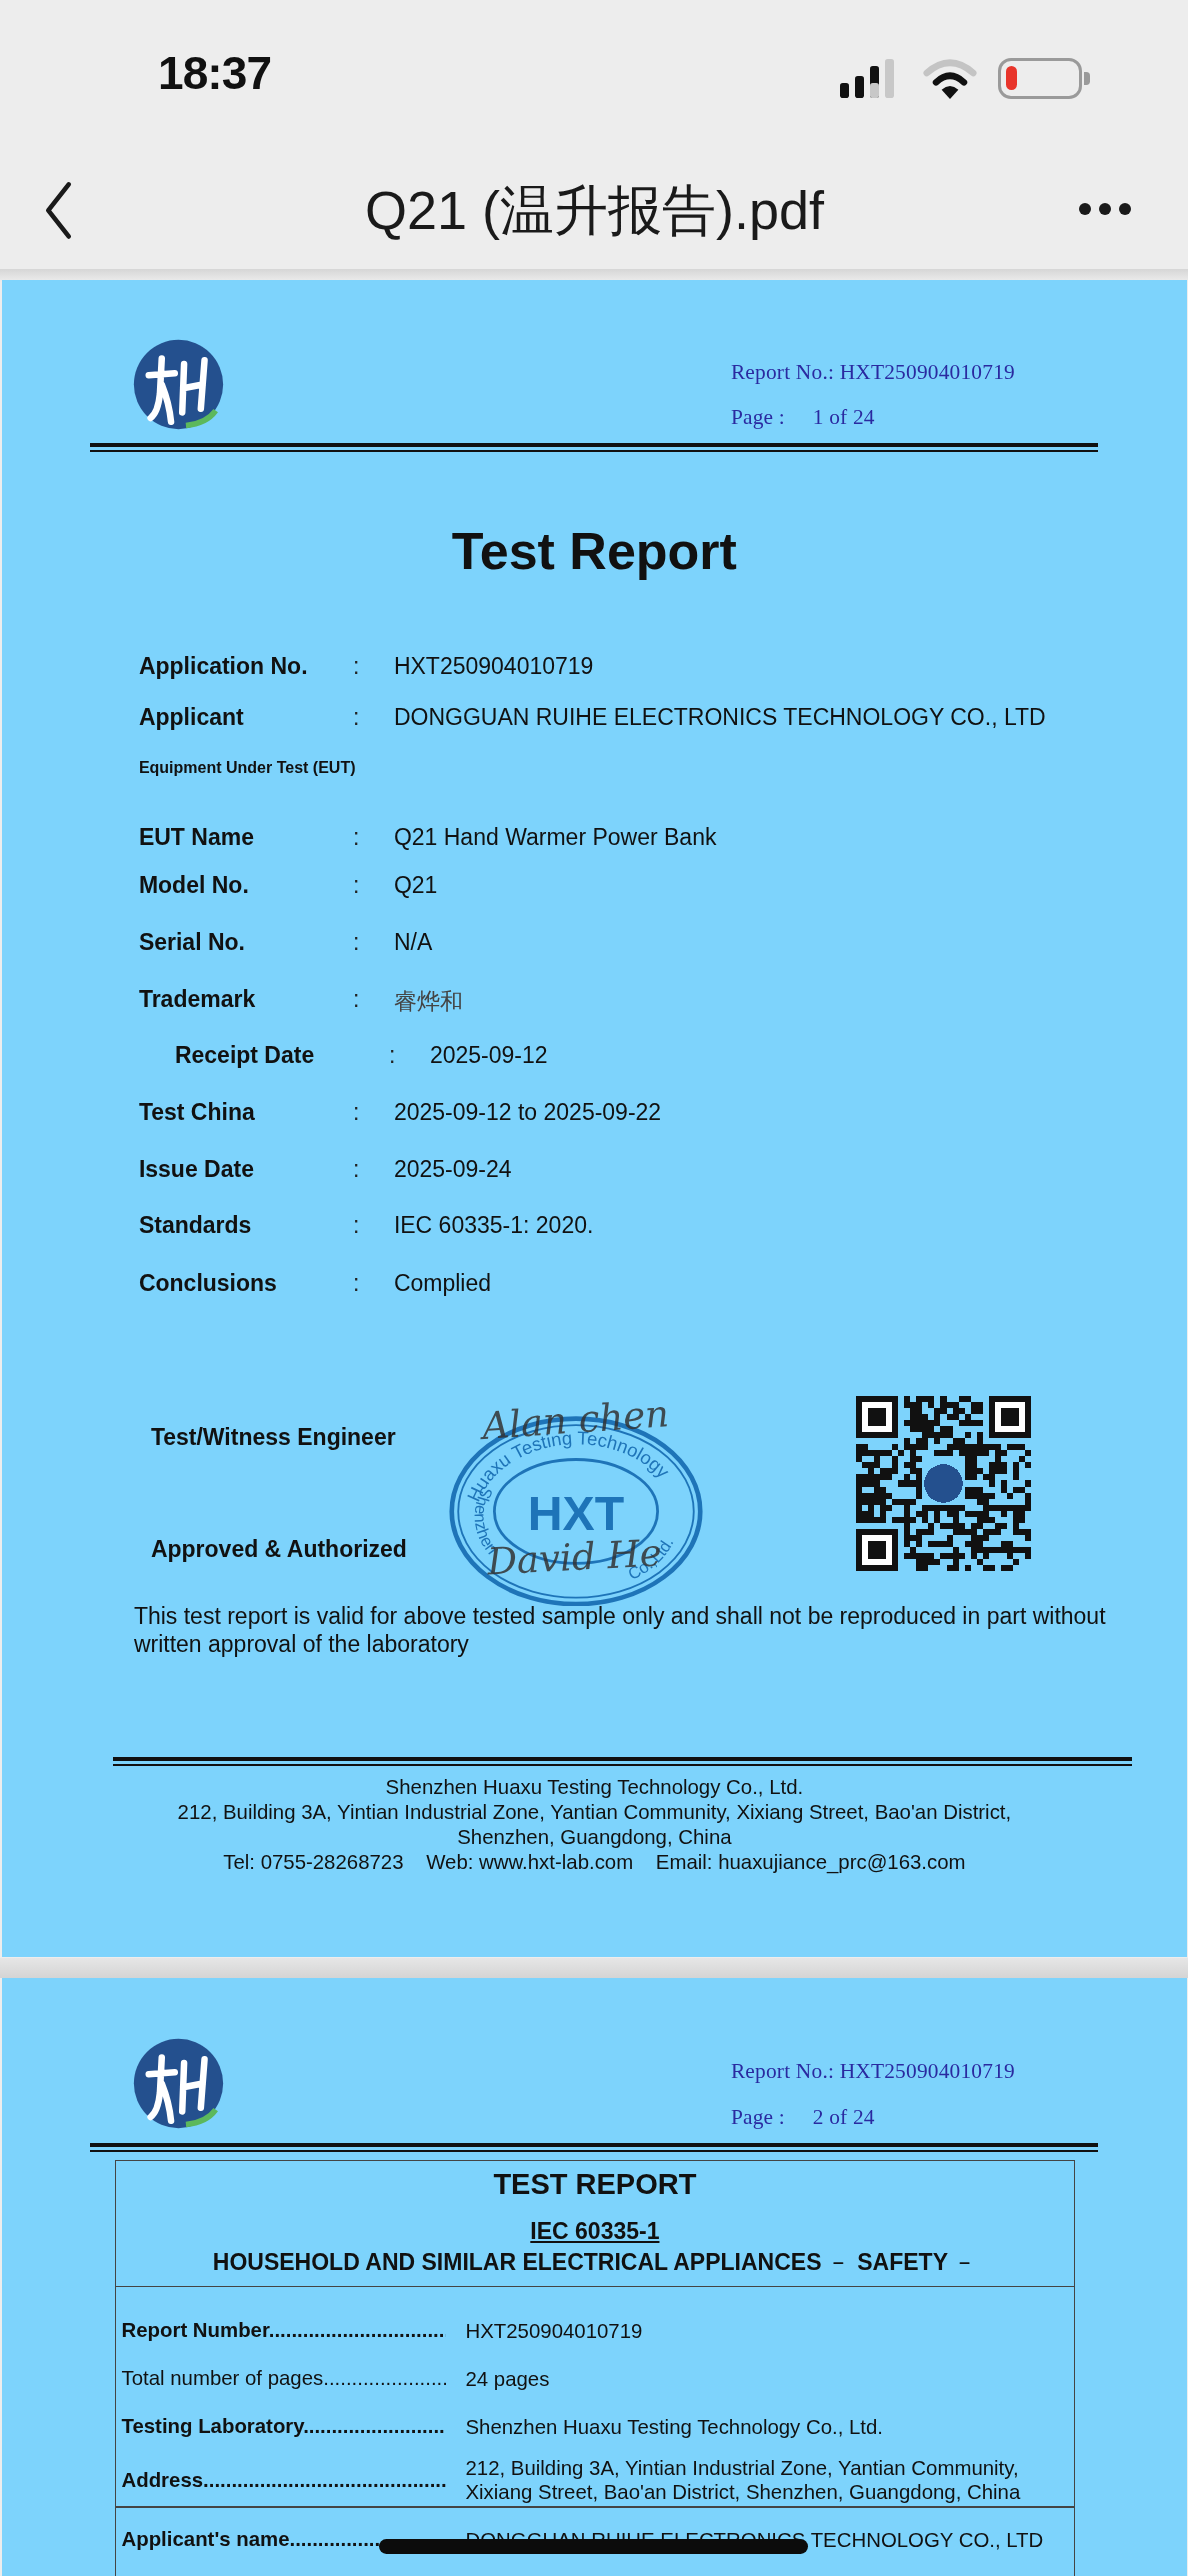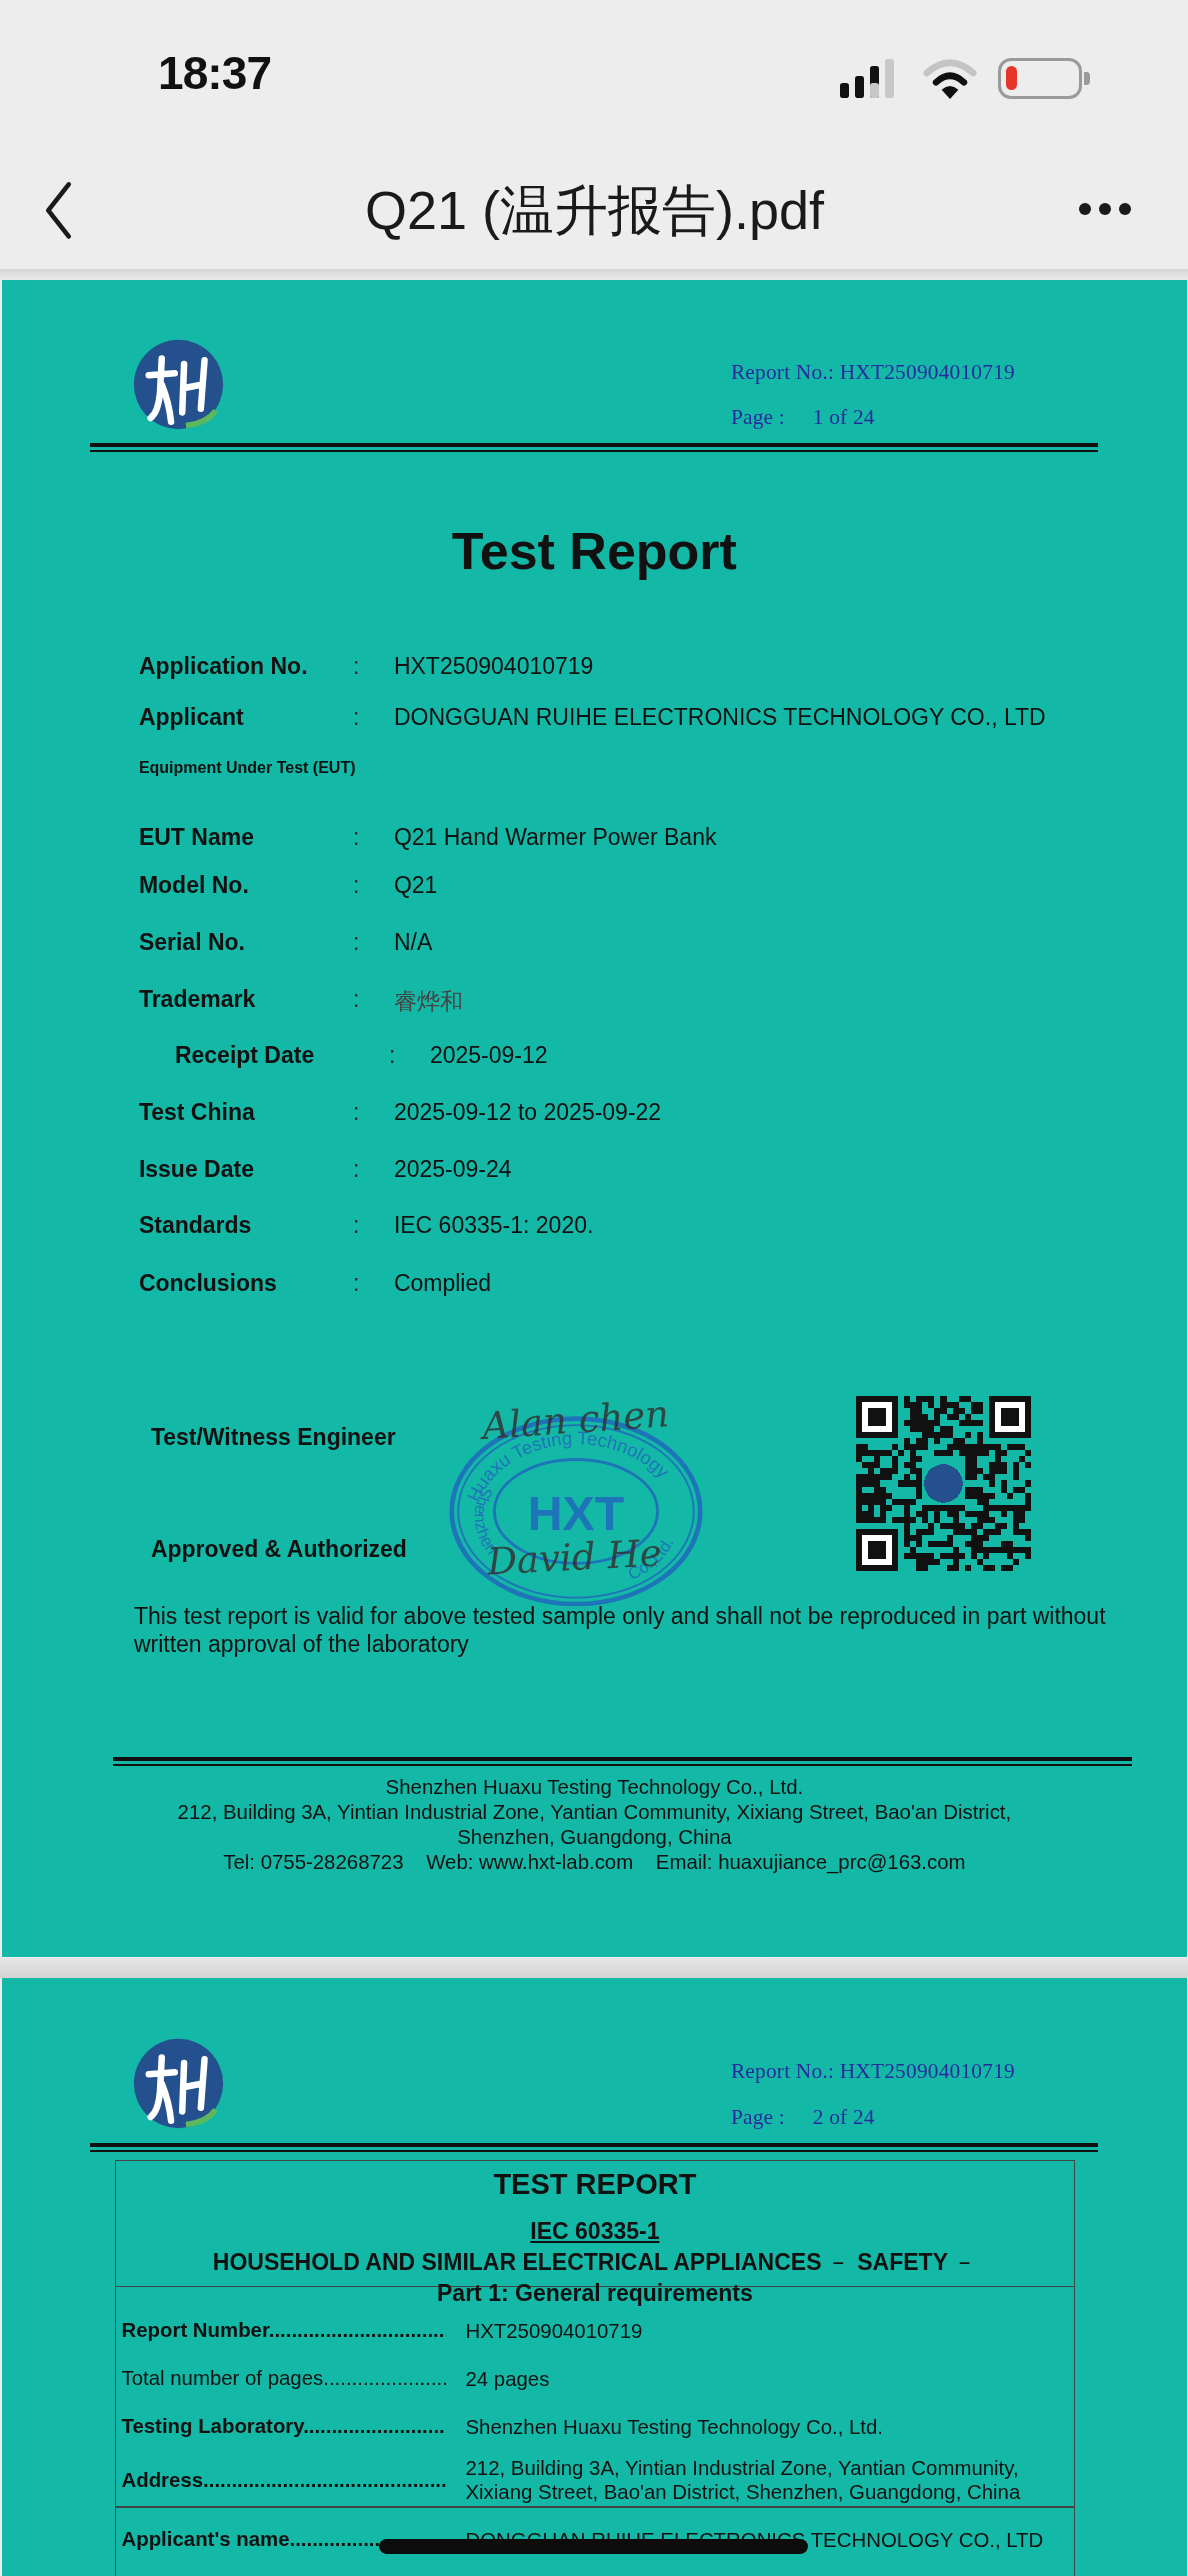"Report No.: HXT250904010719" .page { background: #14b8a6 -> #7dd3fc }
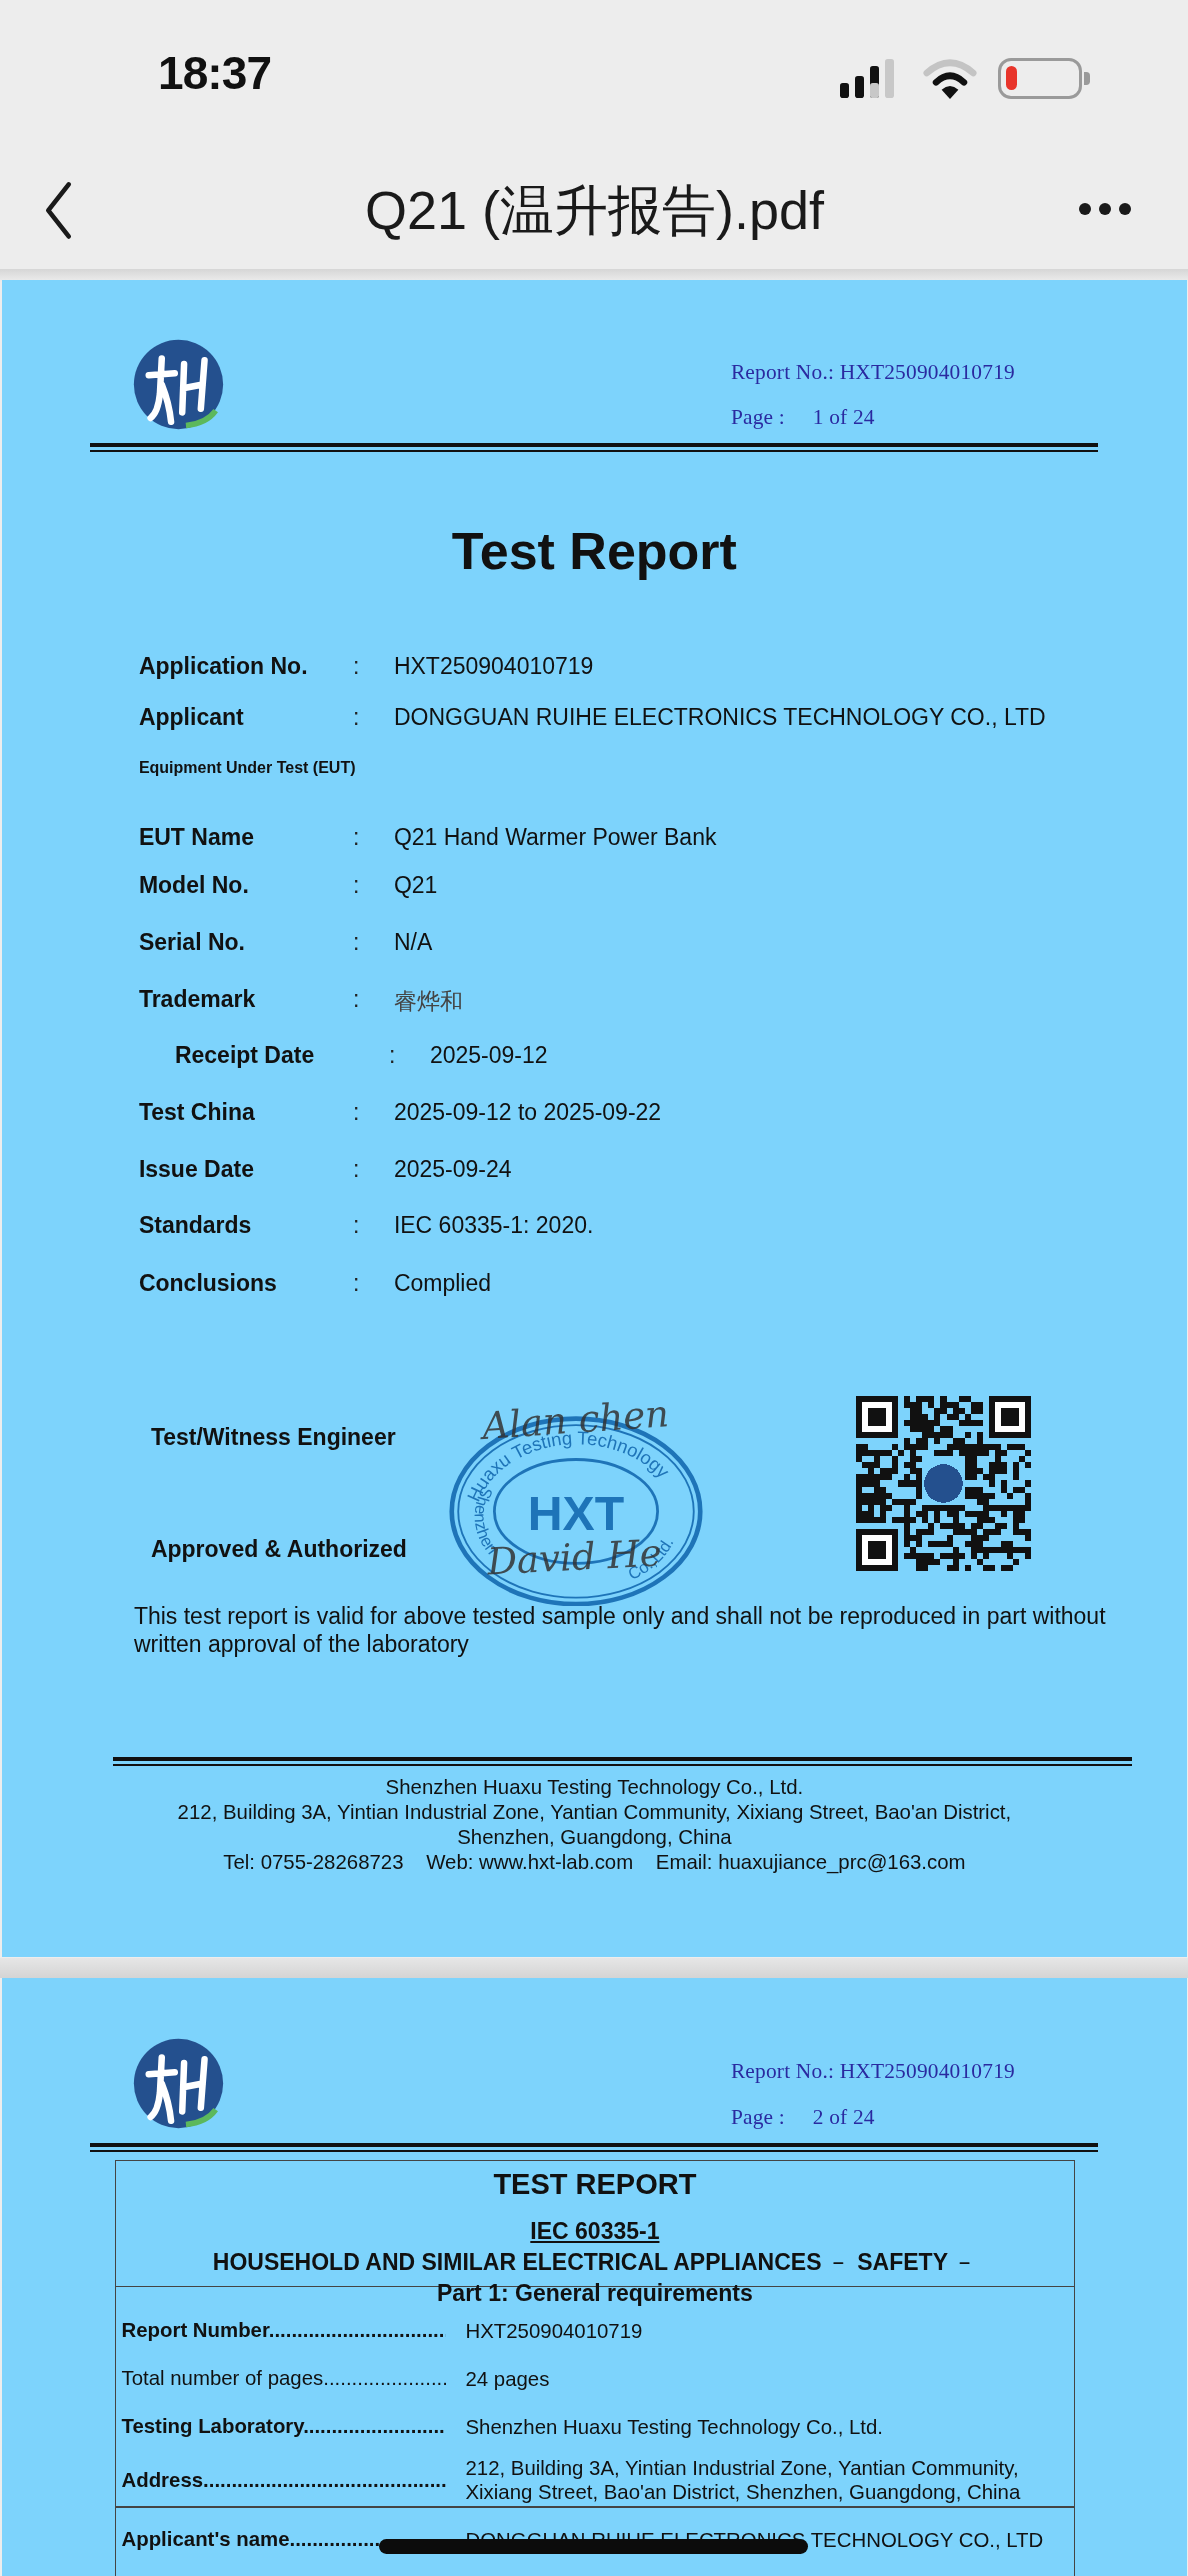"Part 1: General requirements" div.t4 { html: <div>Part 1: General requirements</div> -> none }
